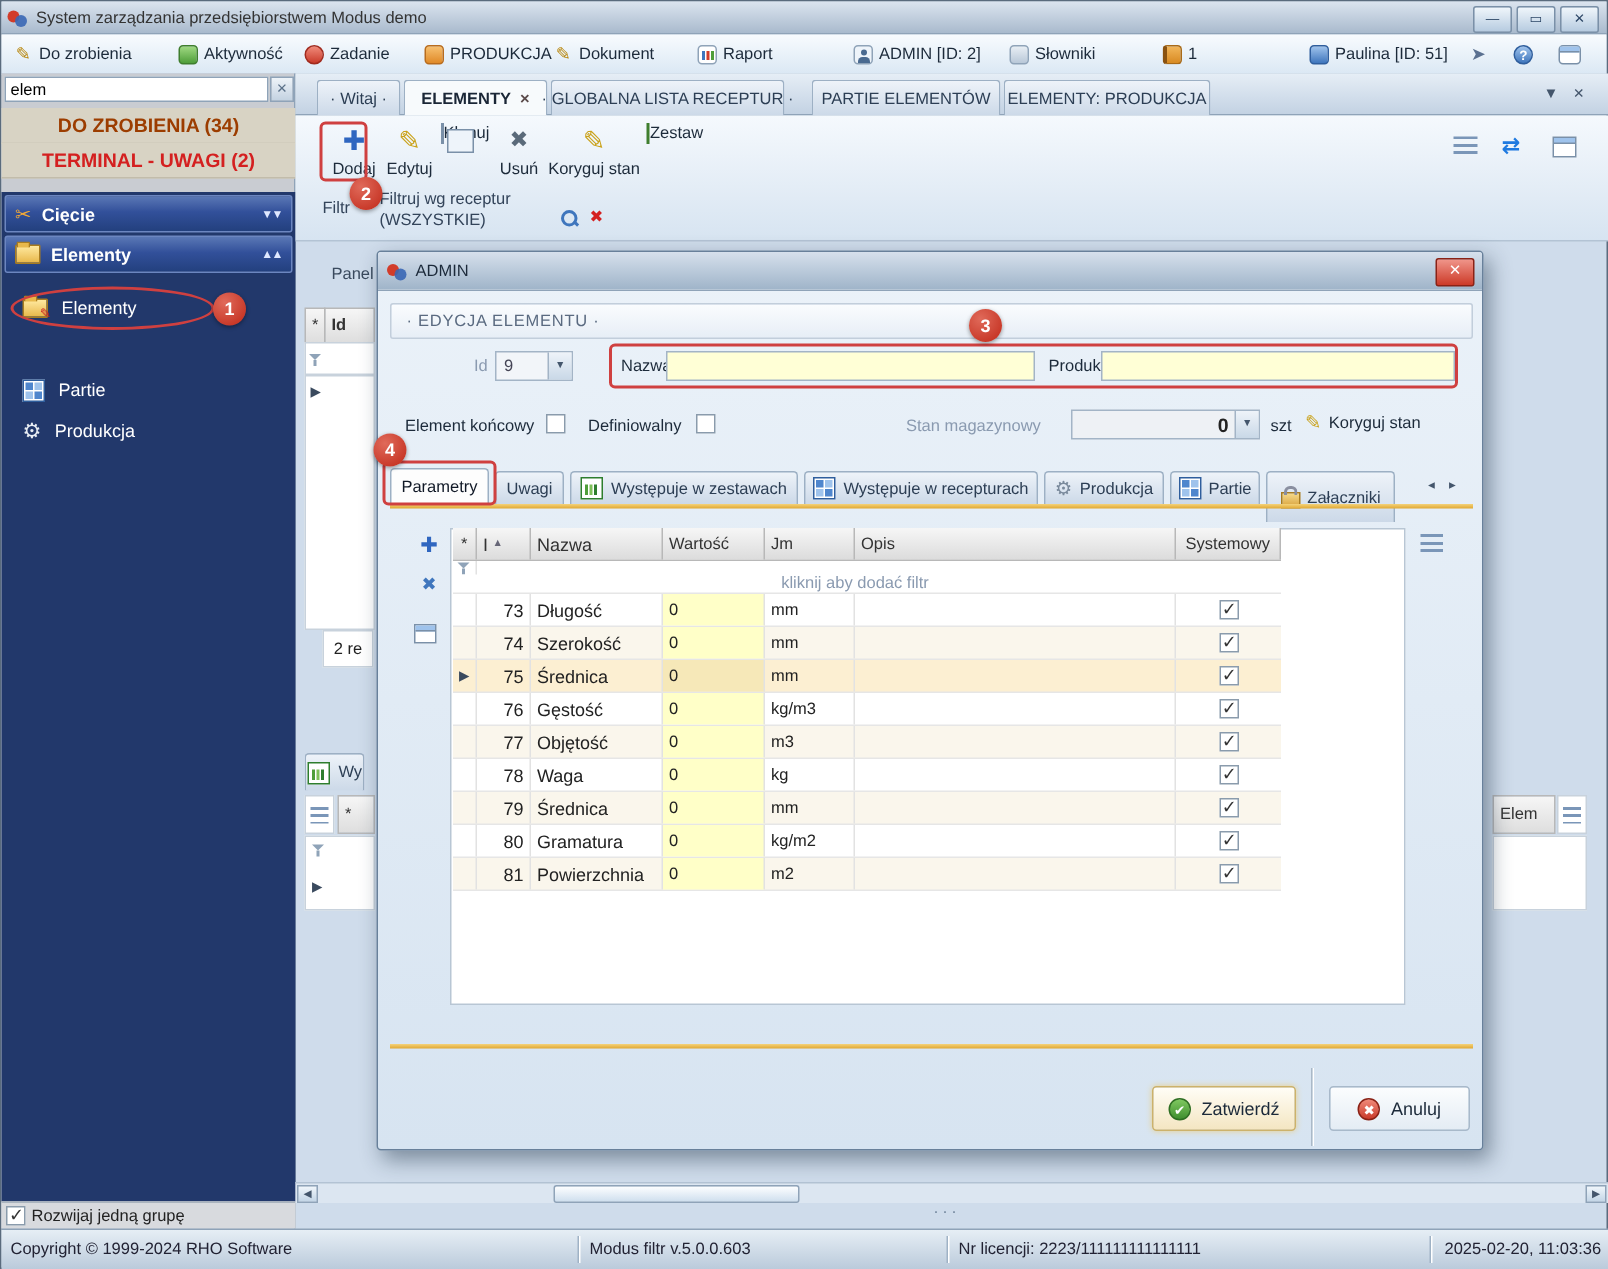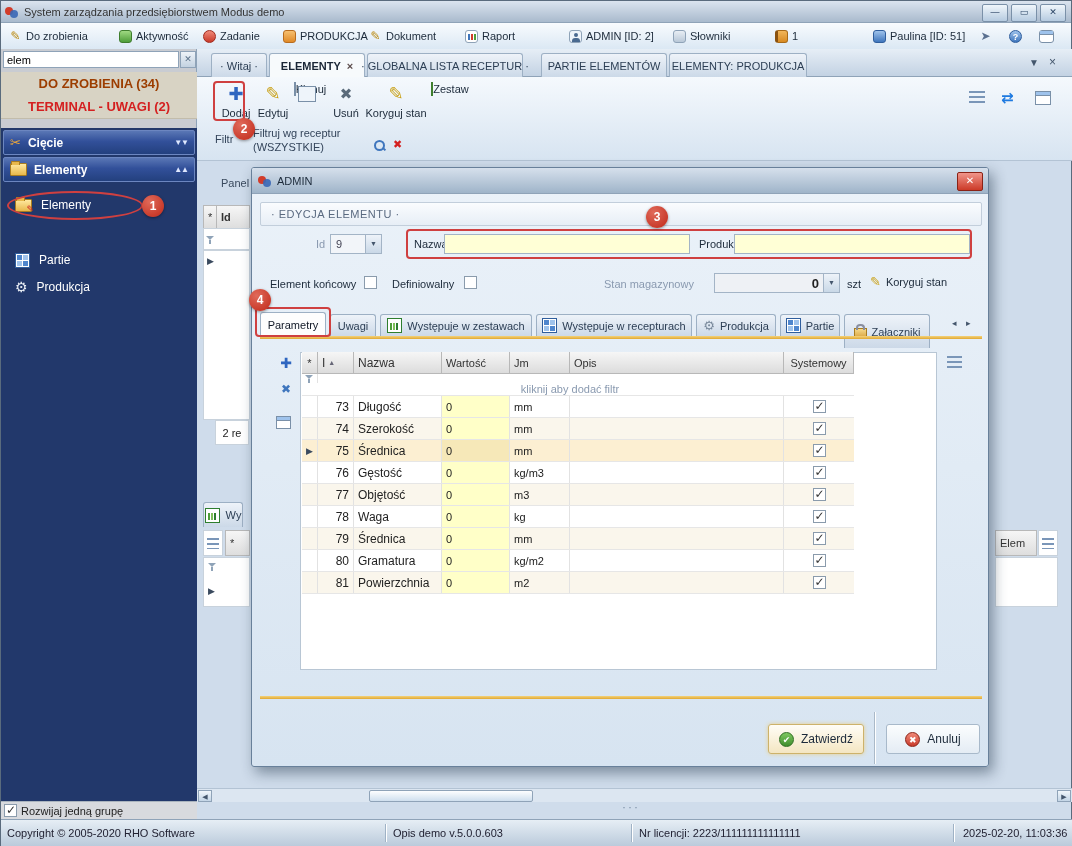"Copyright © 2005-2020 RHO Software" div.status-item { text: 2005-2020 -> 1999-2024 }
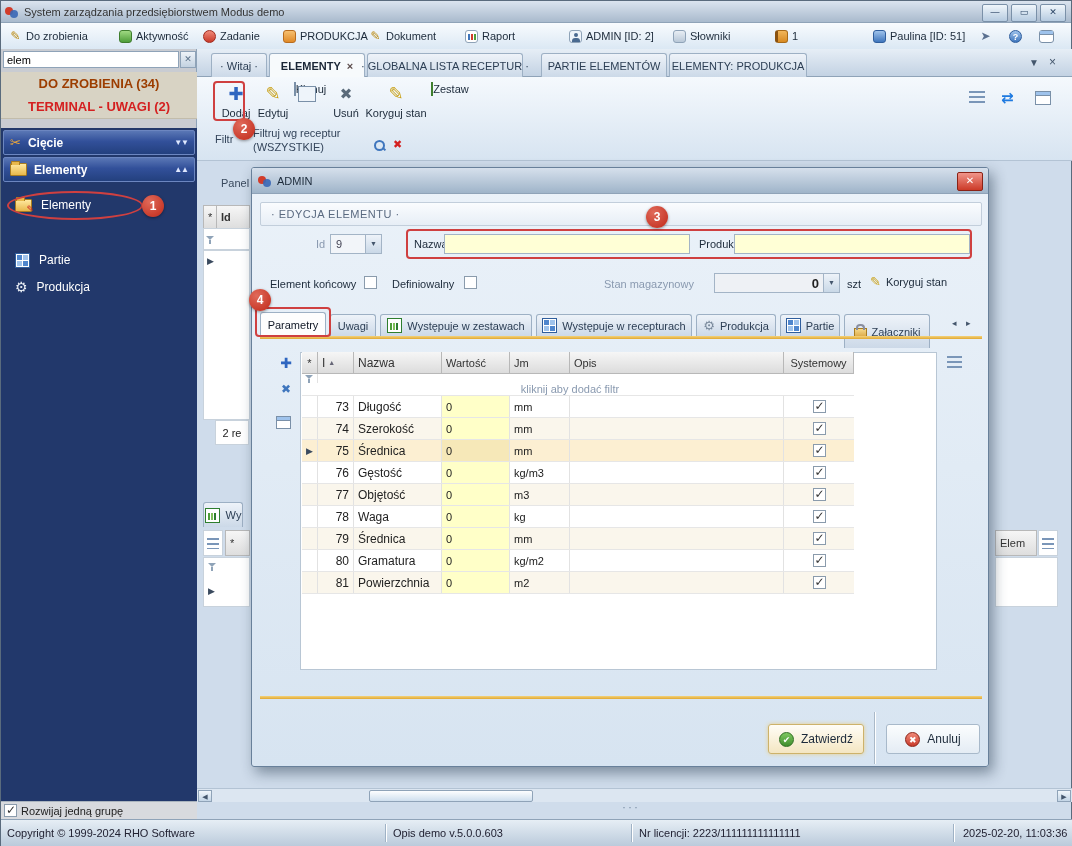"Opis demo v.5.0.0.603" div.status-item { text: Opis demo -> Modus filtr }
